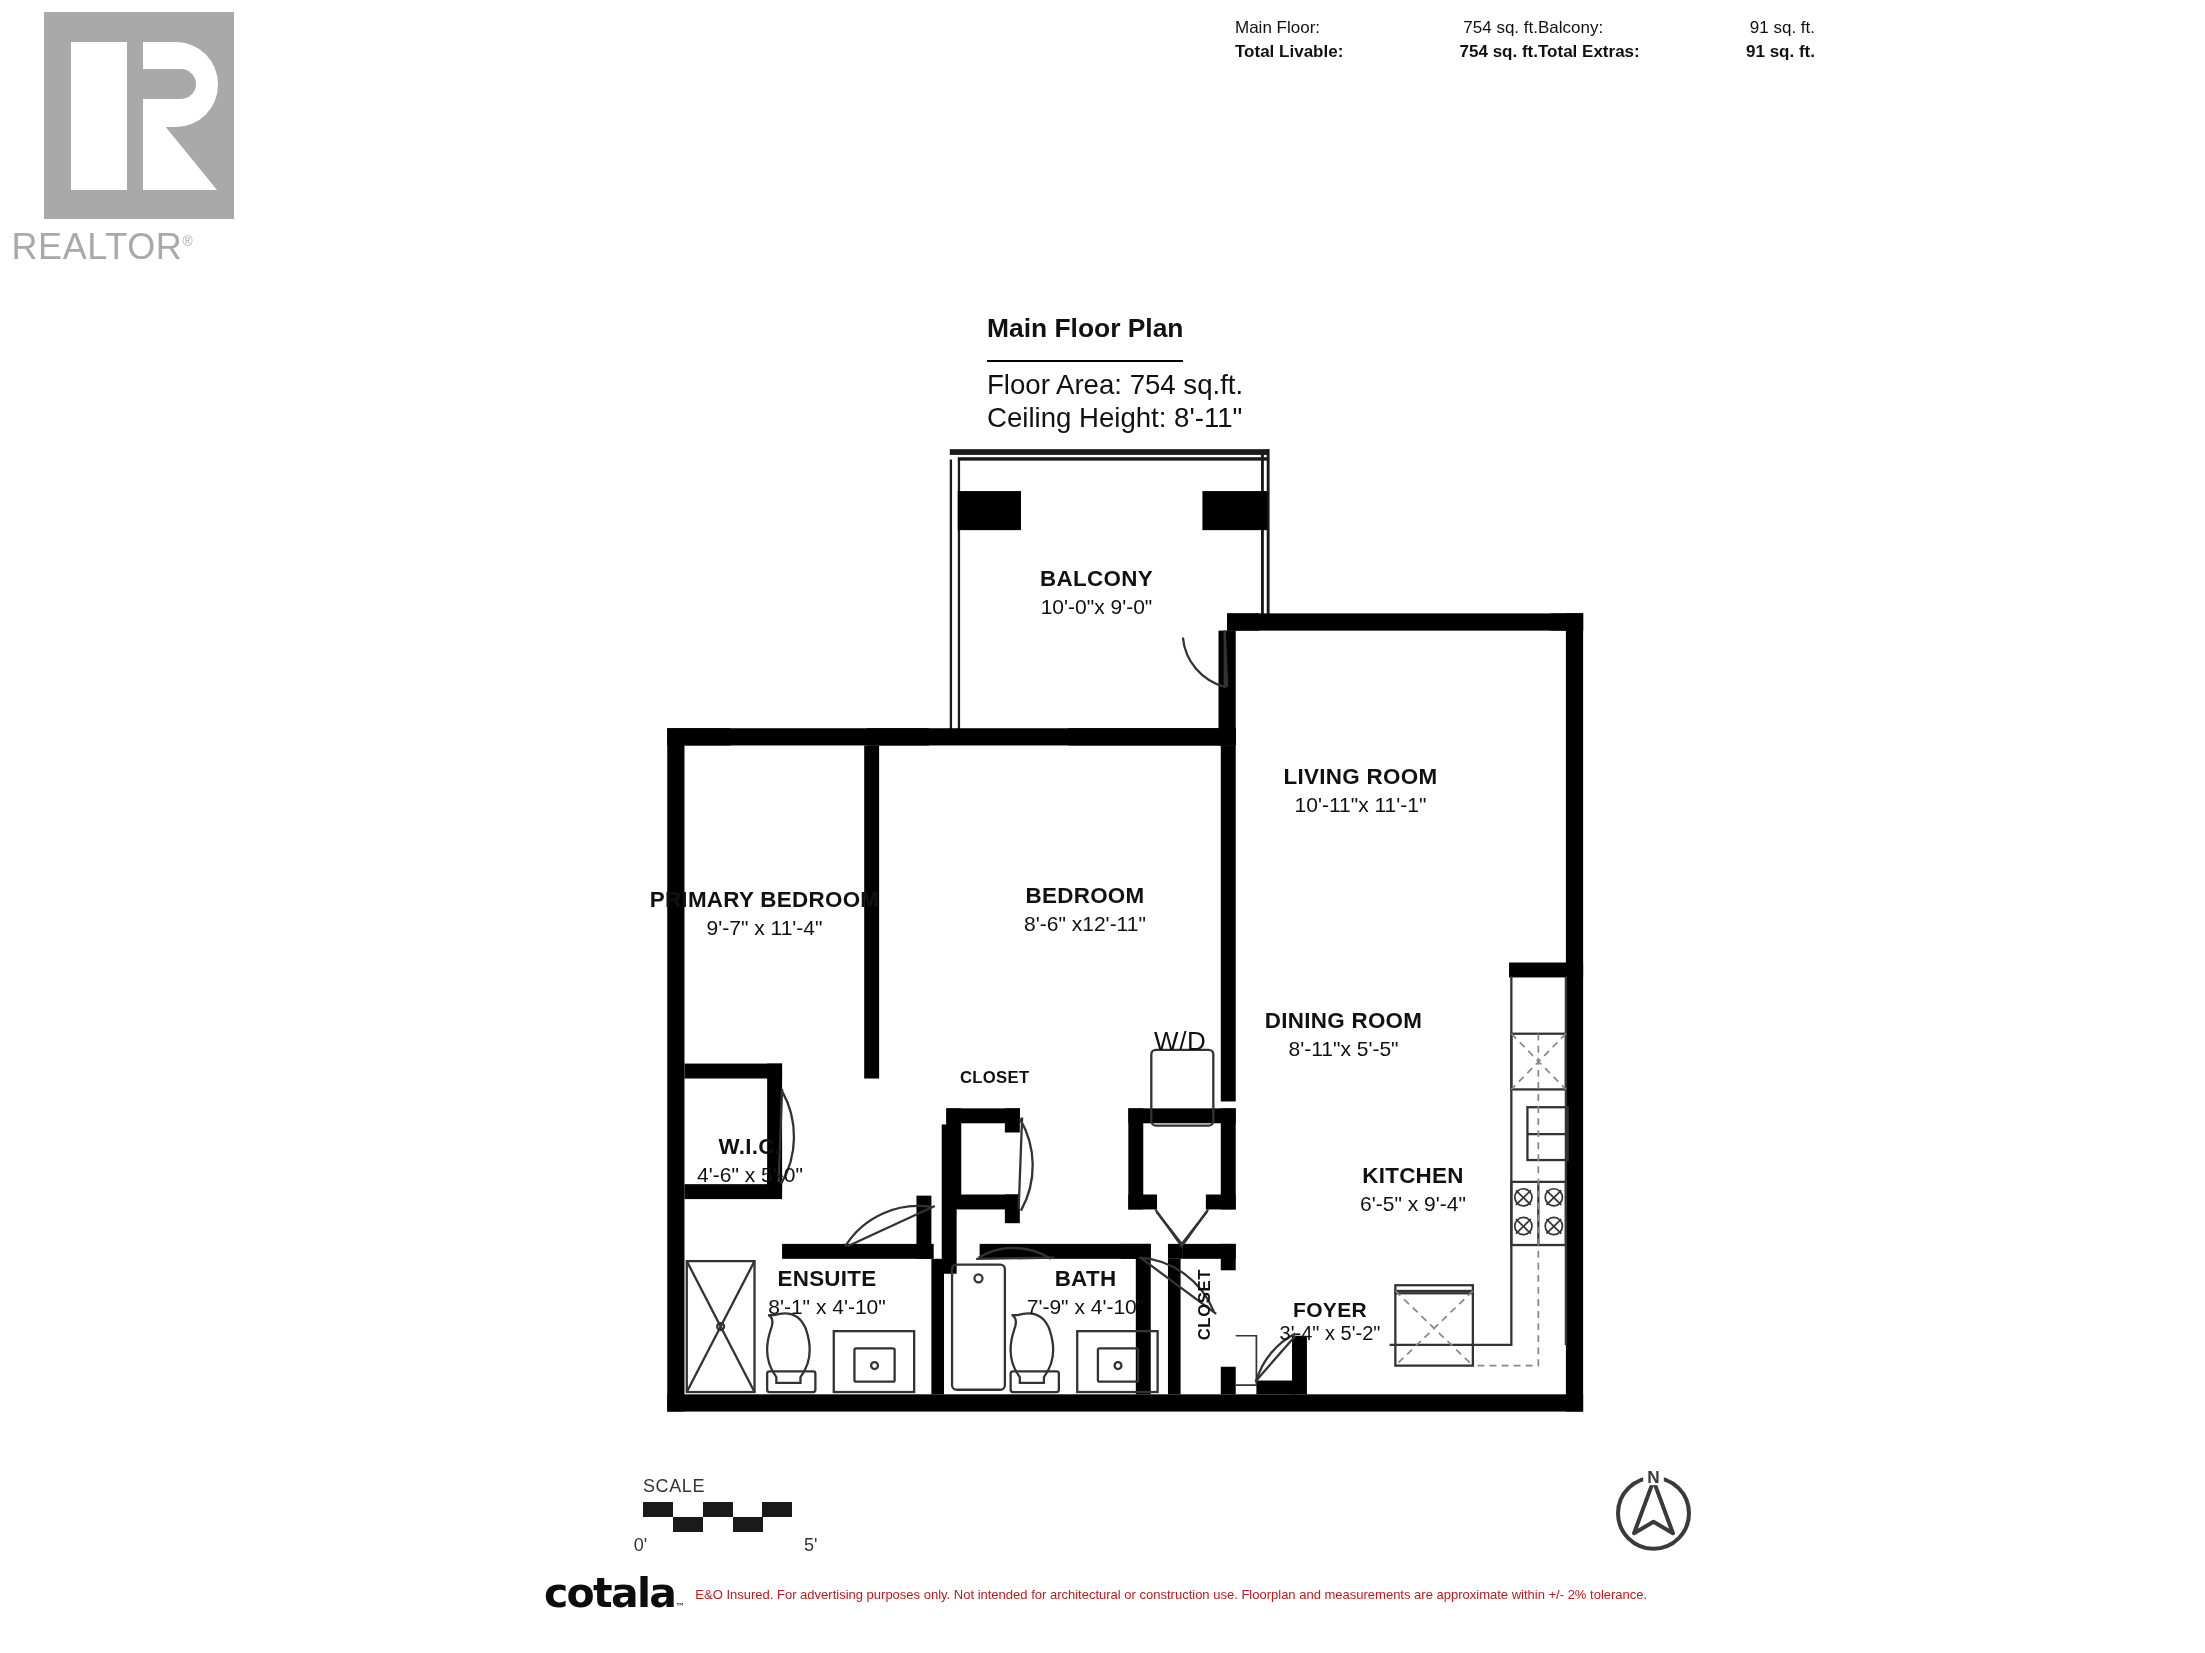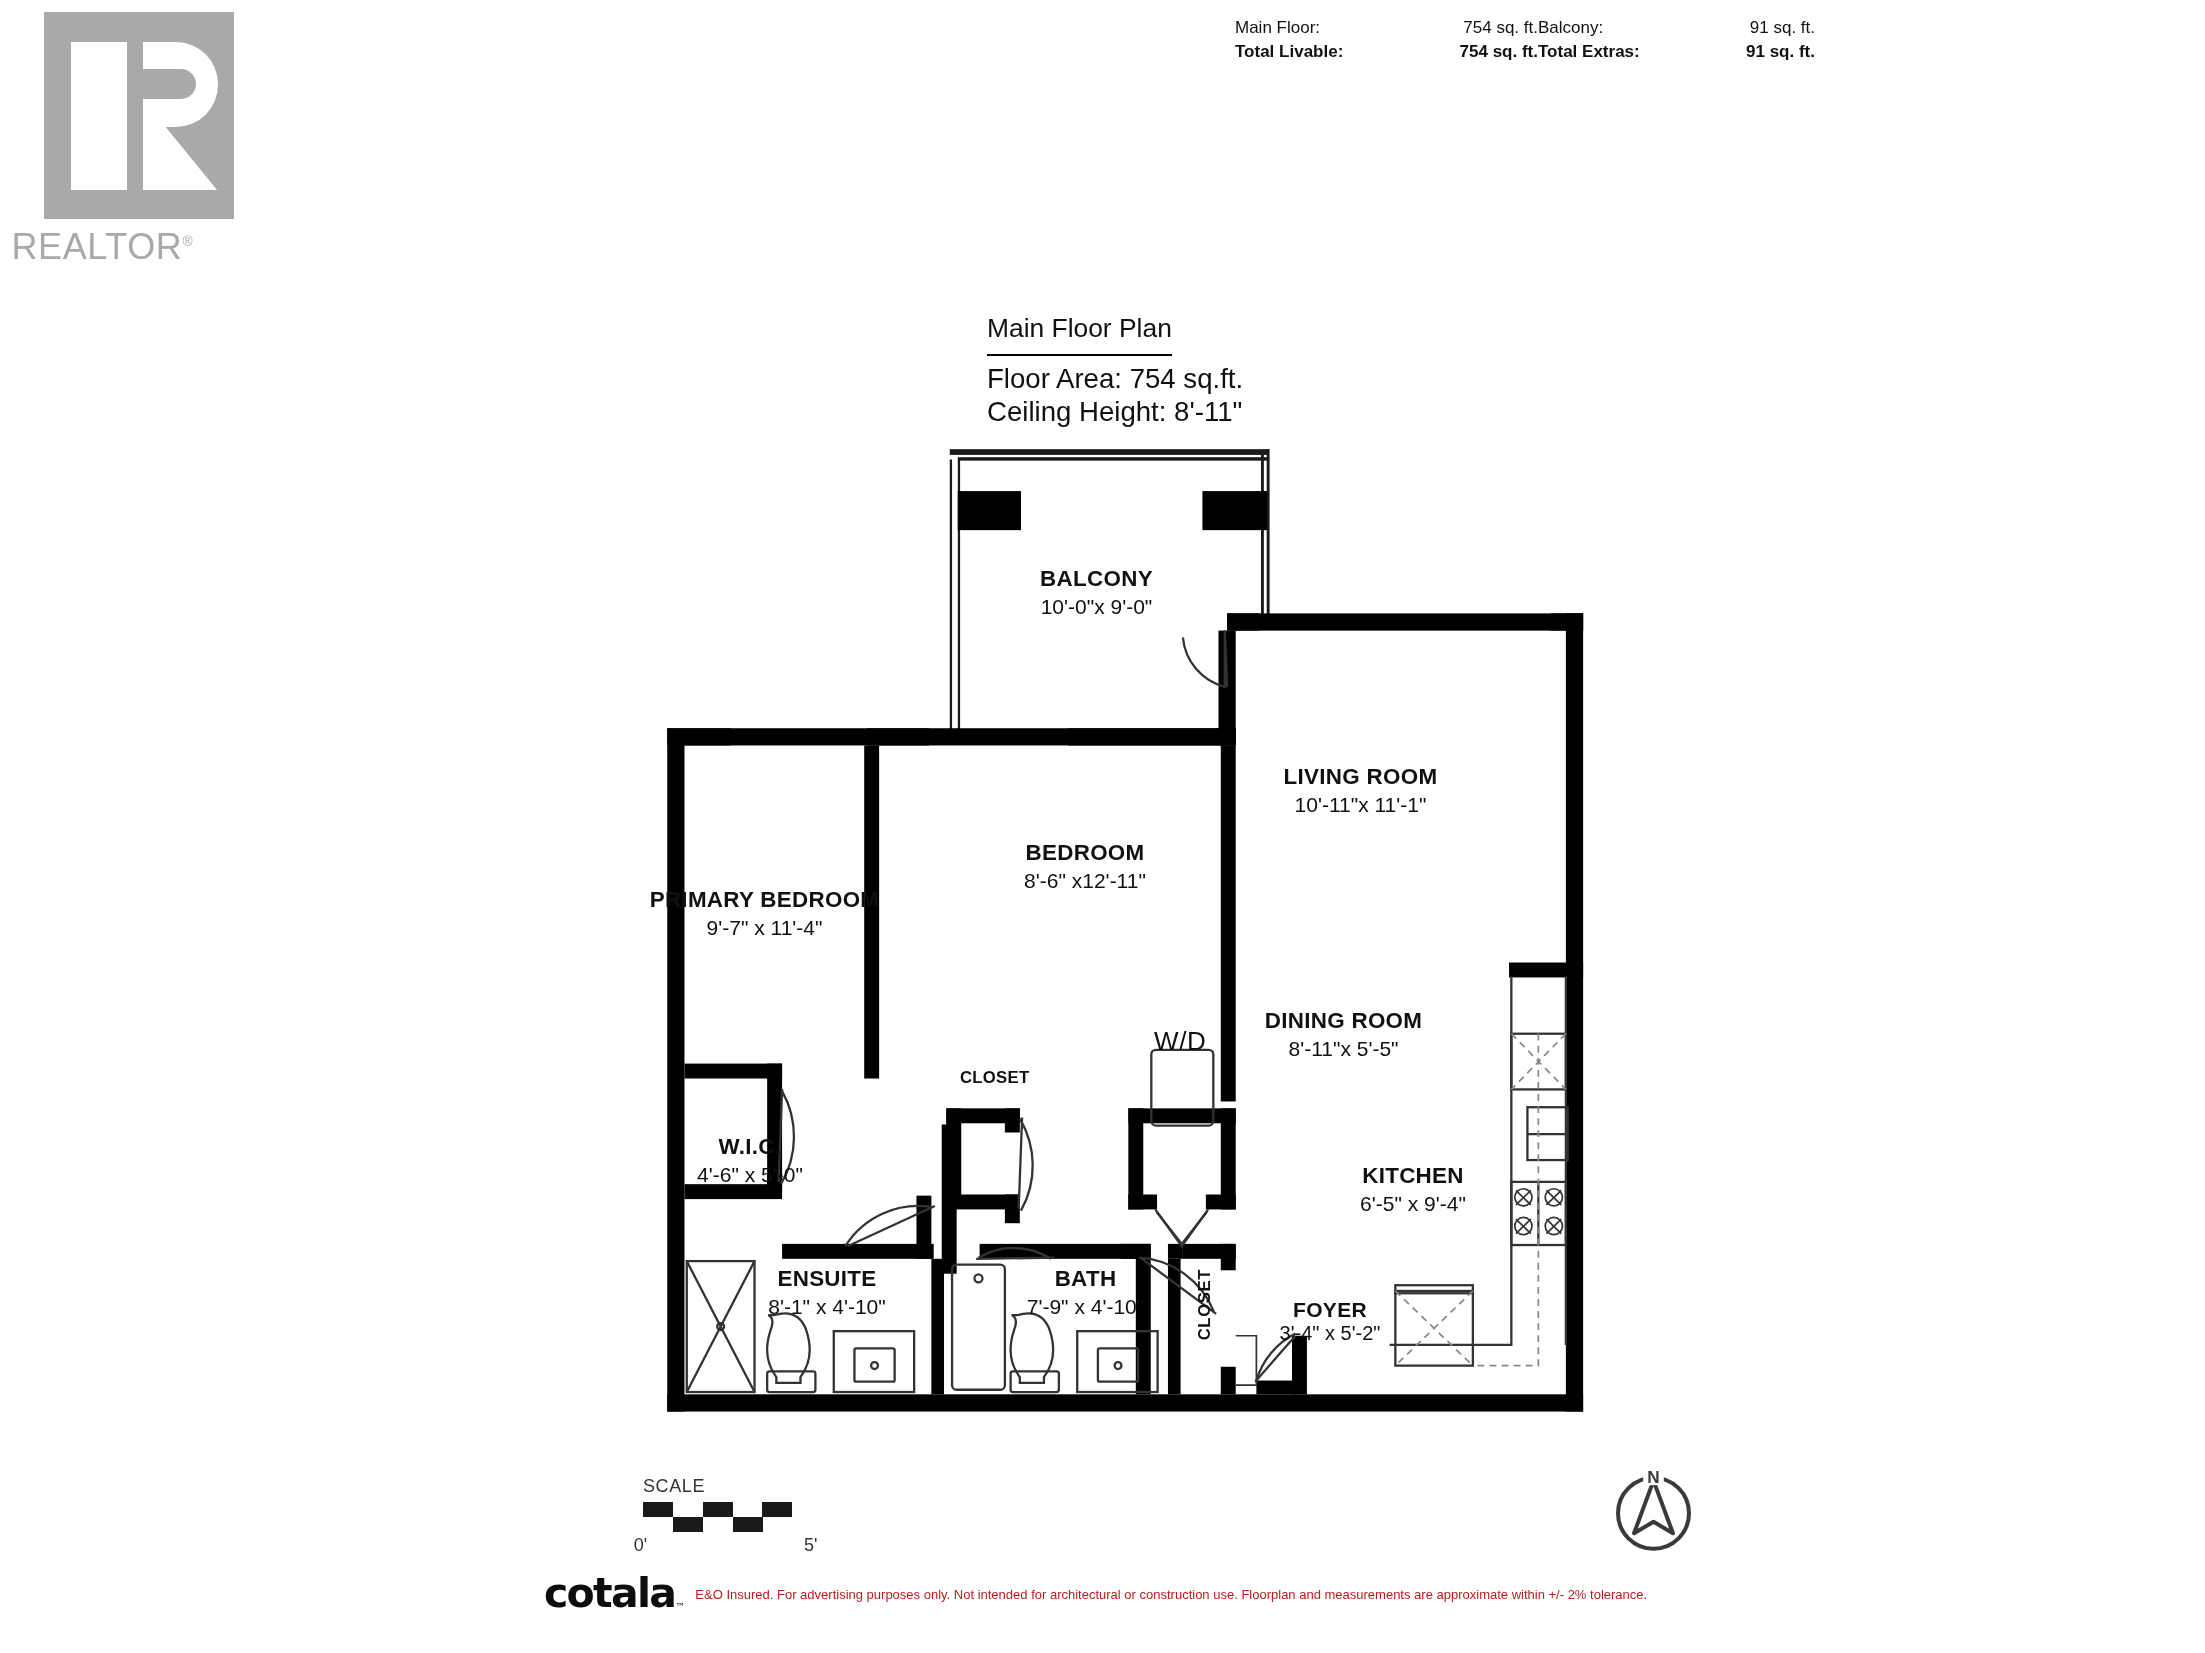"Main Floor Plan" #plan-heading .h1 { font-weight: normal -> bold; padding-bottom: 10px -> 16px }
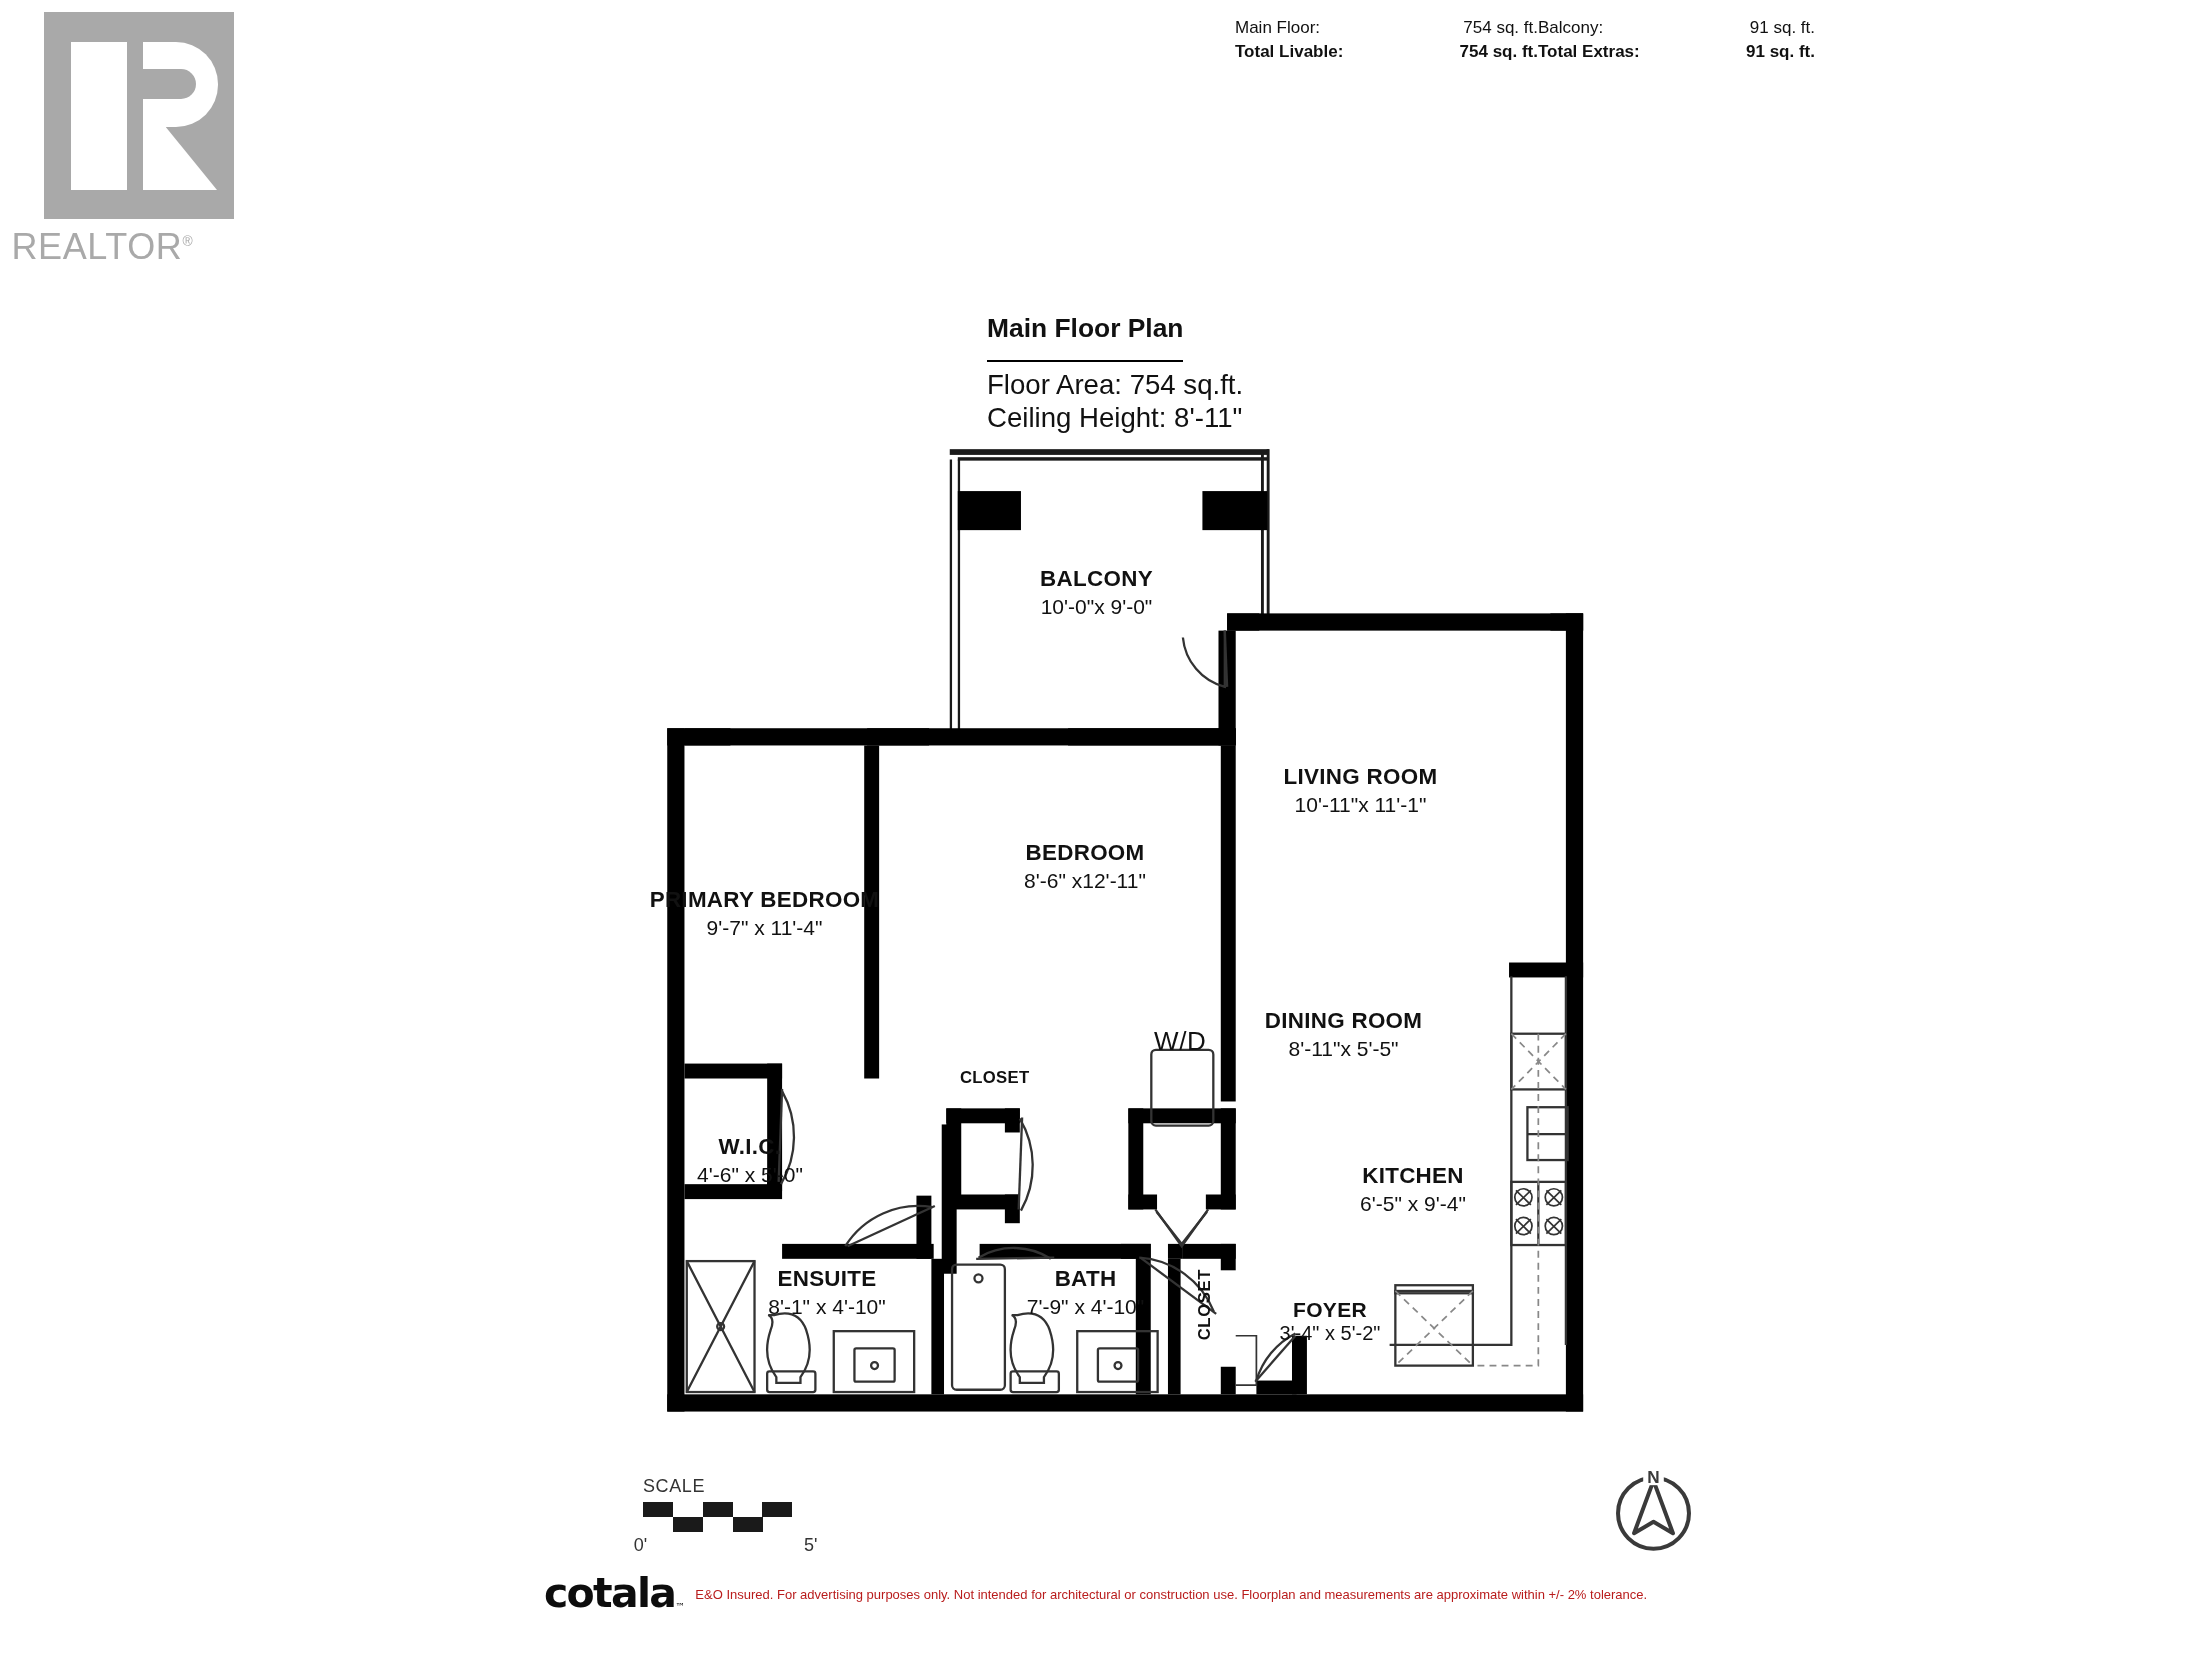"BEDROOM" #lbl-bedroom { top: 840px -> 883px }
